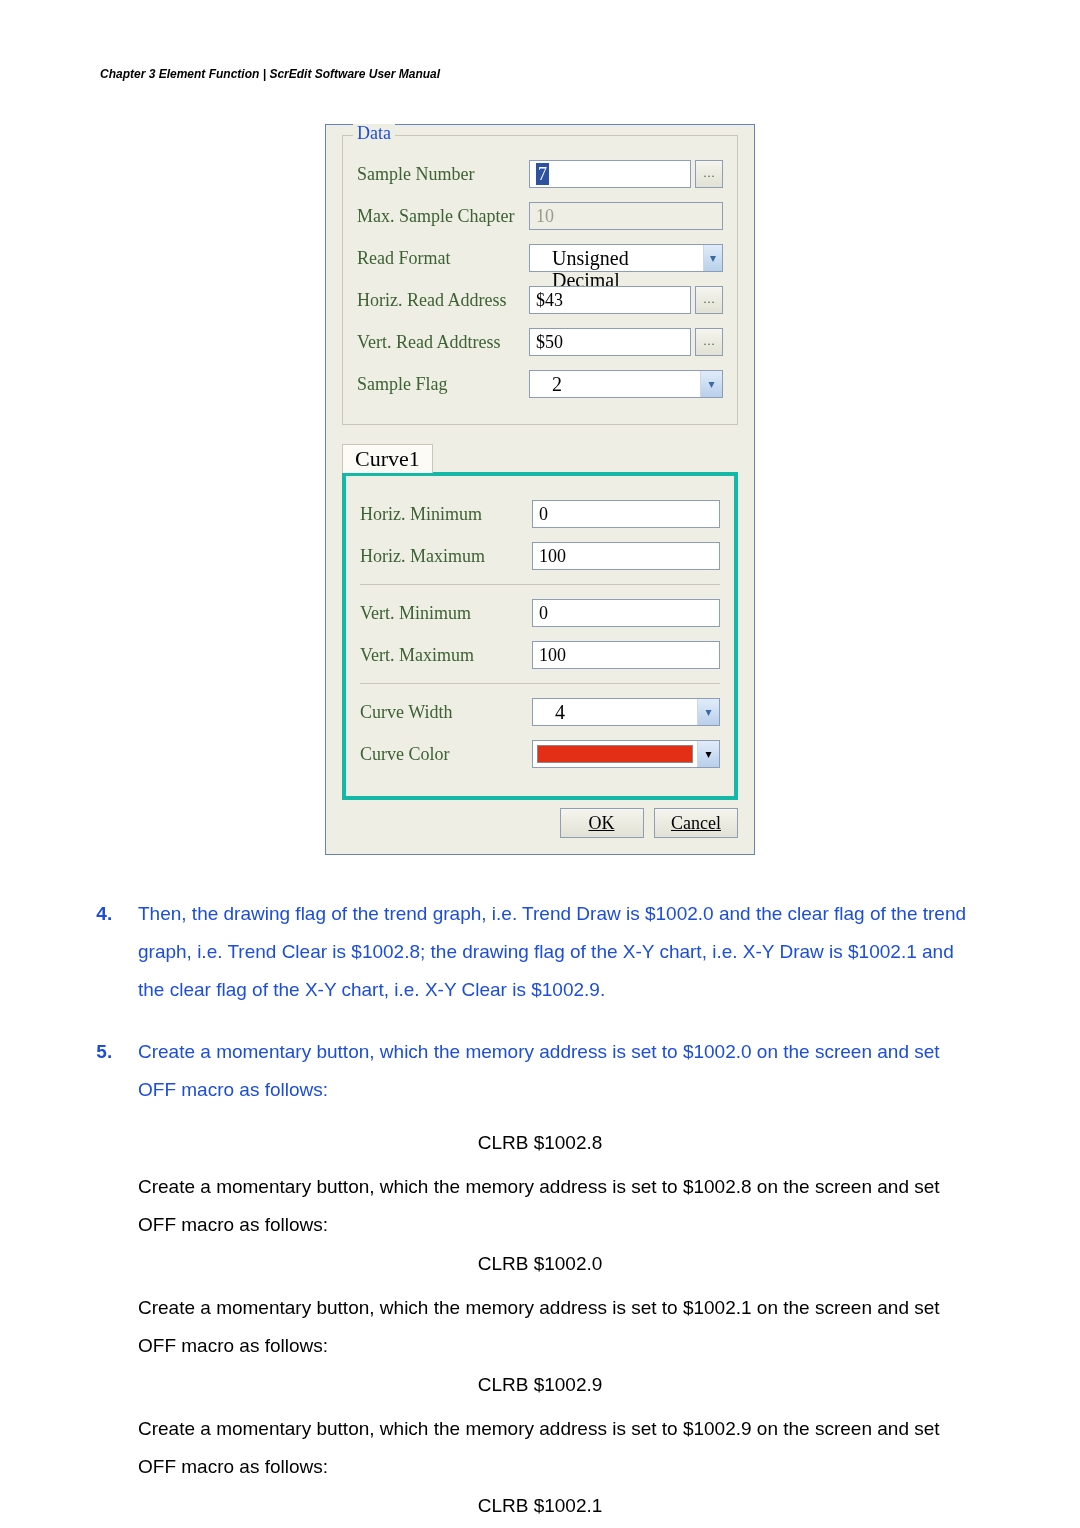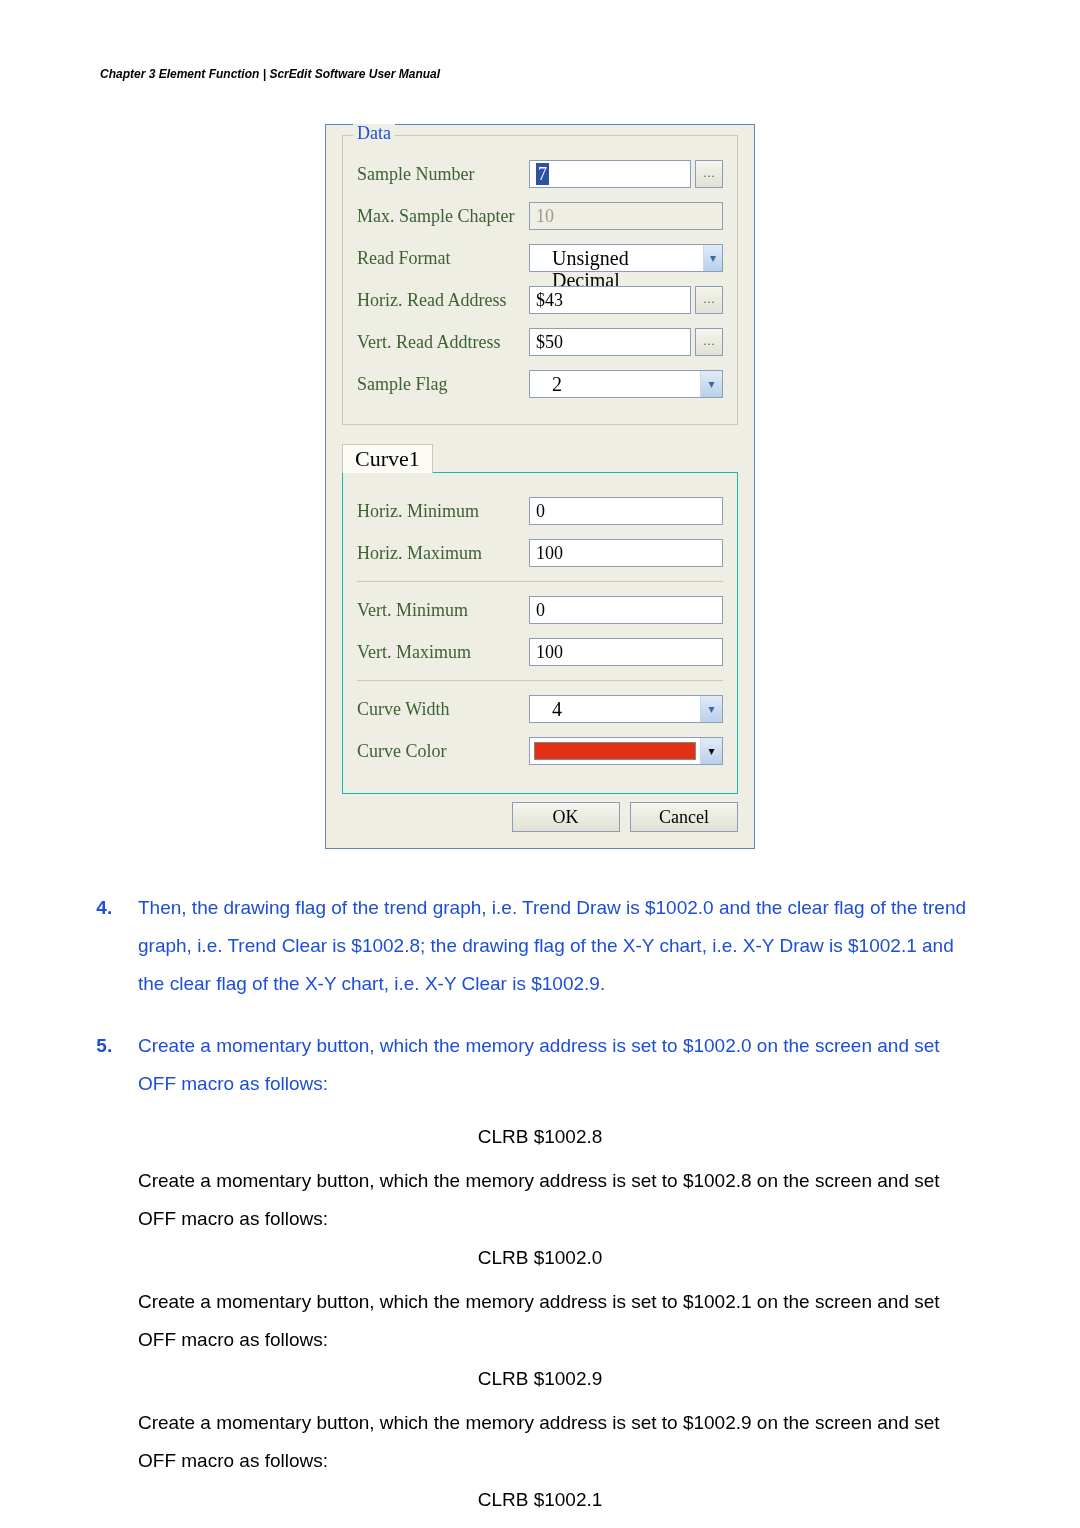"Horiz. Minimum" .tab-page { border: 1px solid #14b8a6 -> 4px solid #14b8a6 }
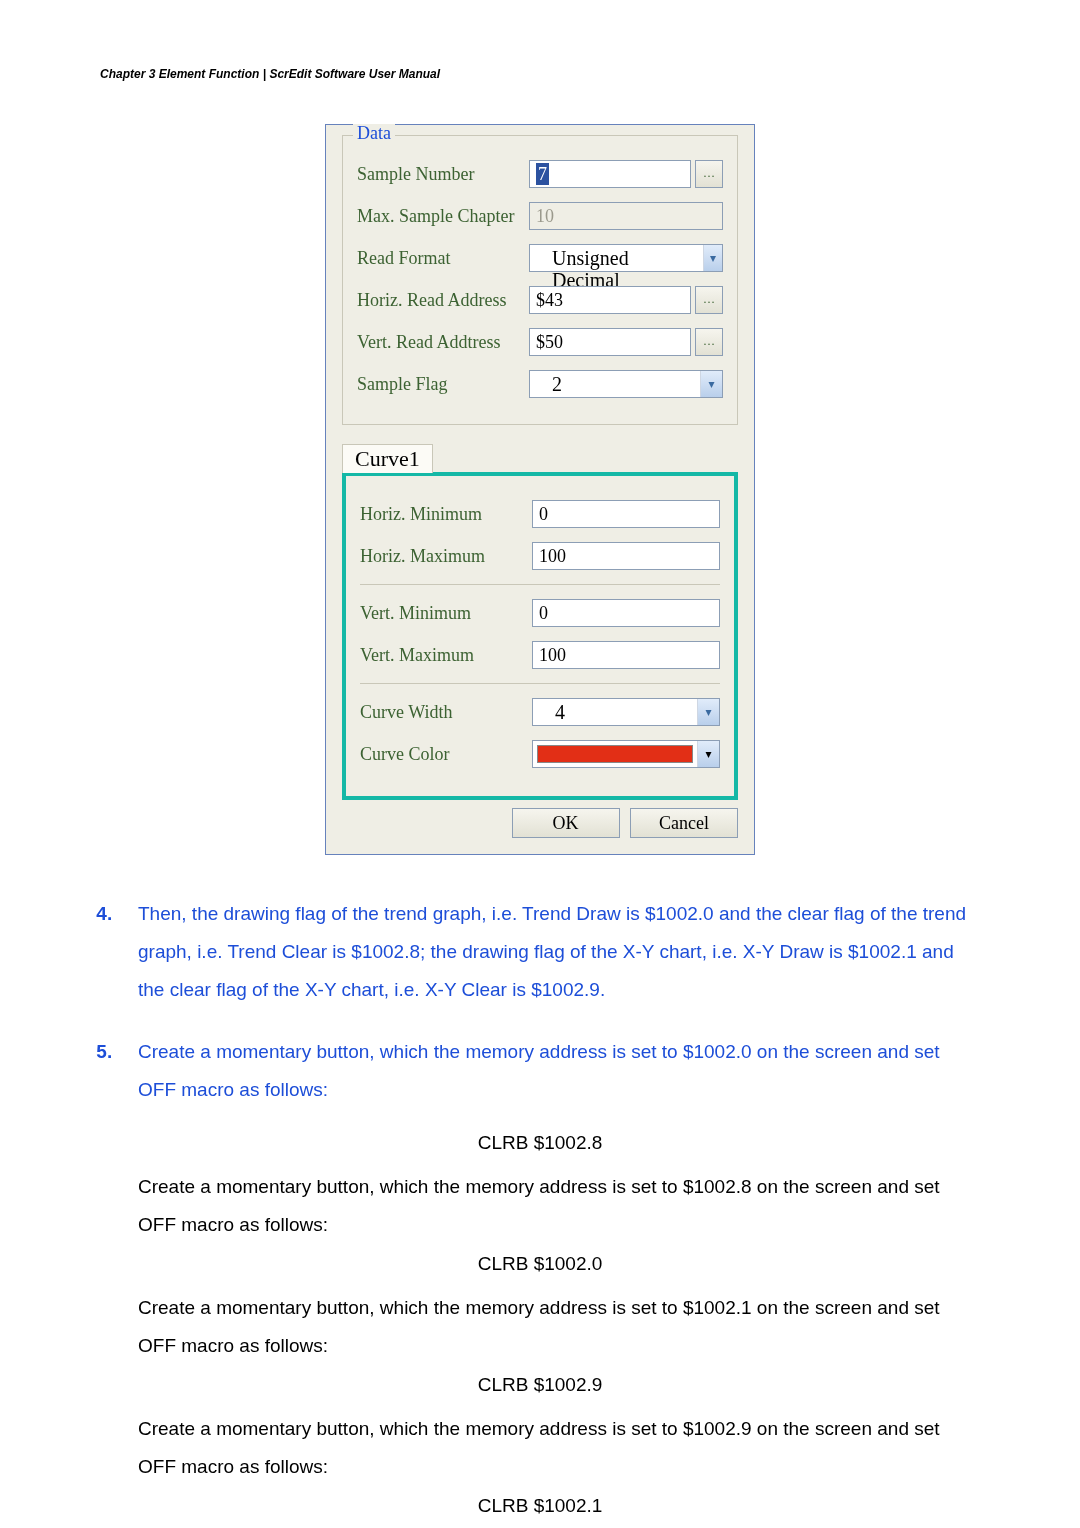"OK" .btn-row .btn { text-decoration: none -> underline; width: 108px -> 84px }
